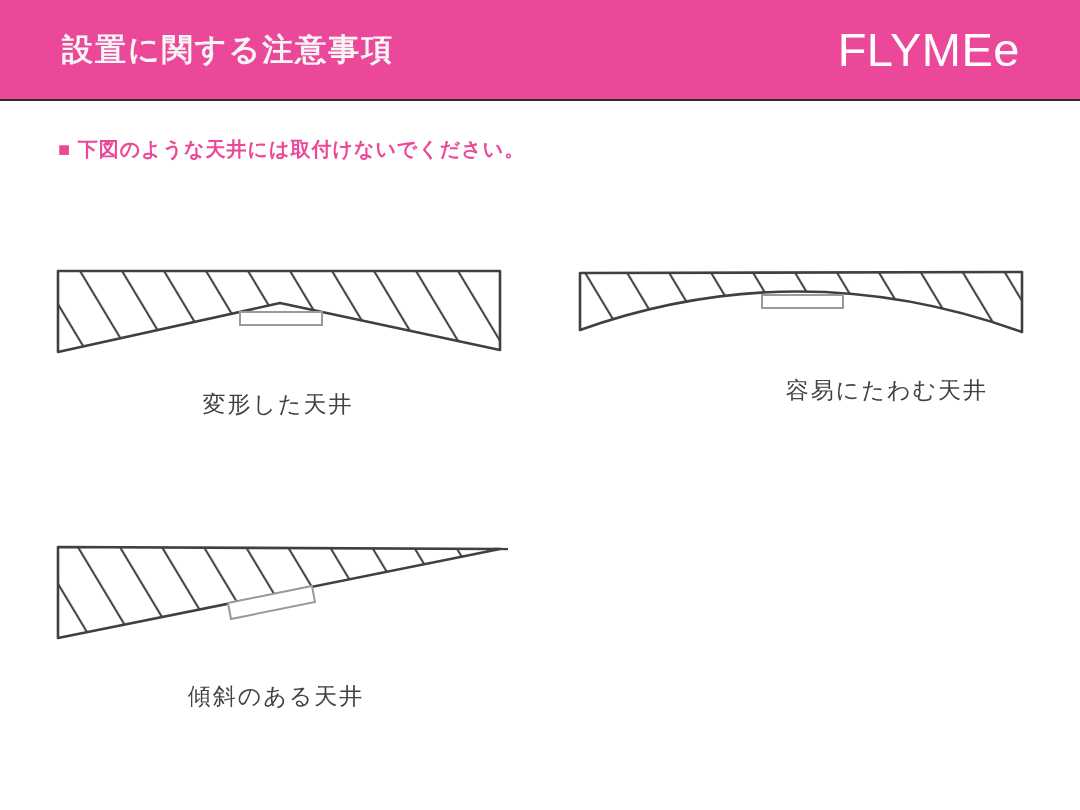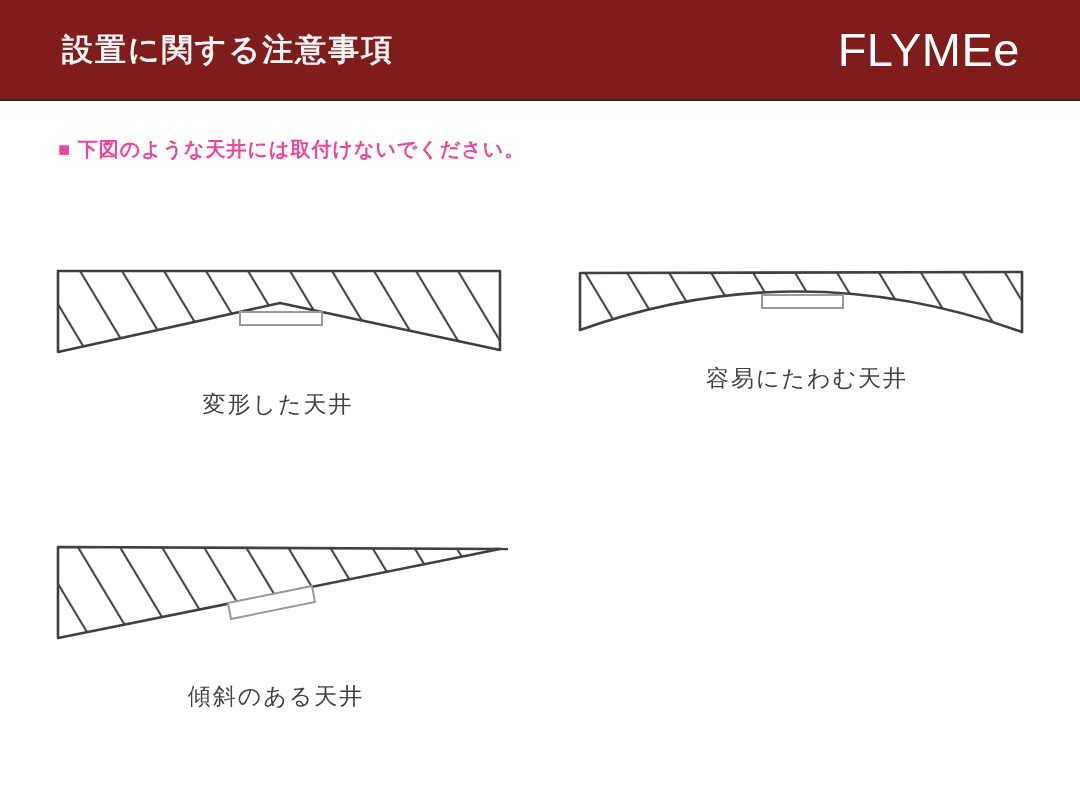"設置に関する注意事項" .header { background: #7f1d1d -> #ec4899 }
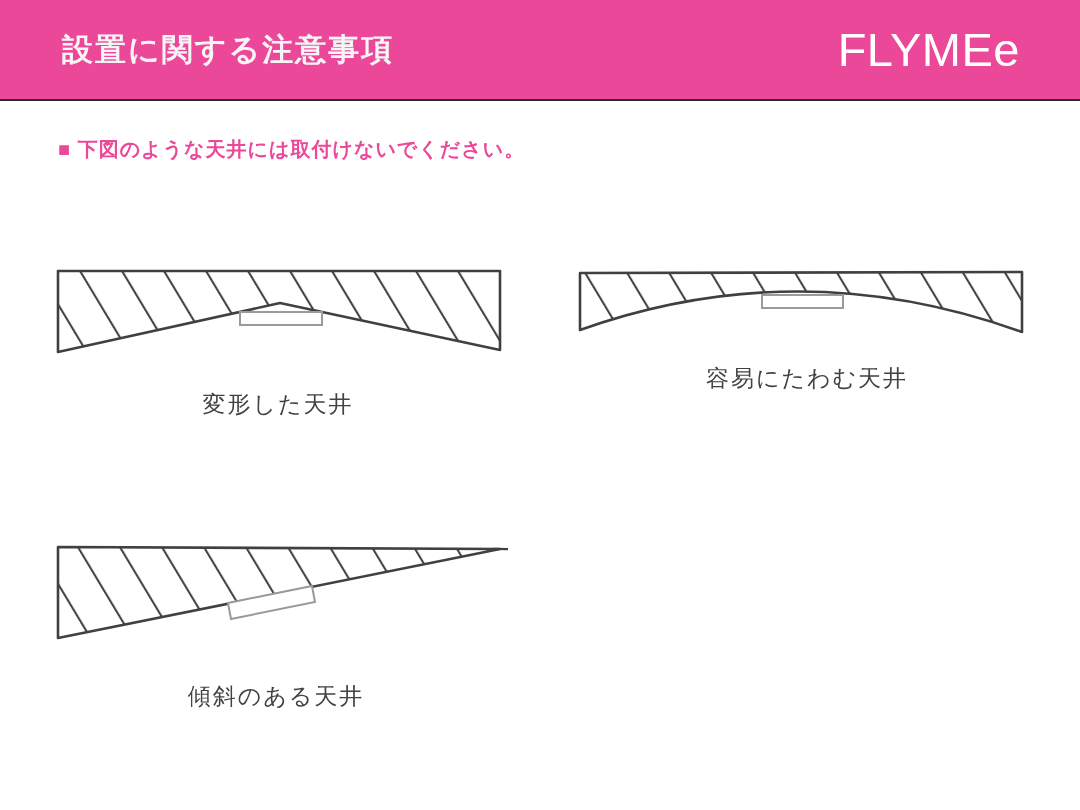"容易にたわむ天井" .caption-2 { text-align: none -> right; top: 362px -> 374px }
